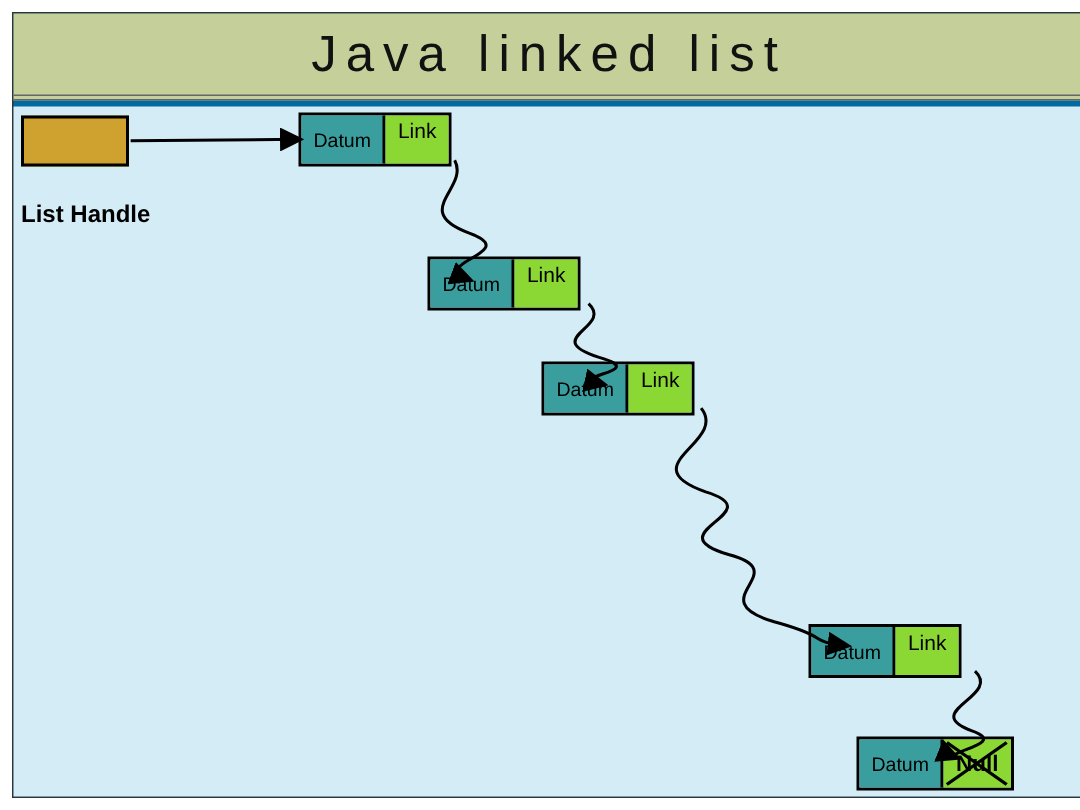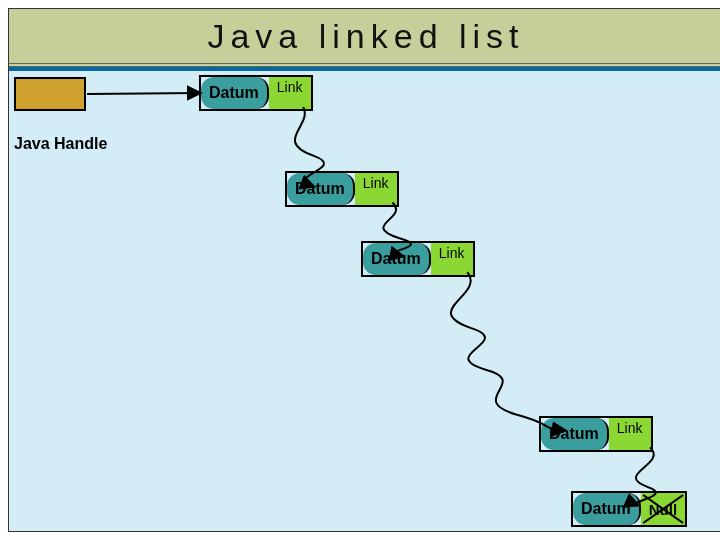"Datum" .datum { border-radius: 13px -> none; font-size: 16px -> 13px; font-weight: bold -> normal }
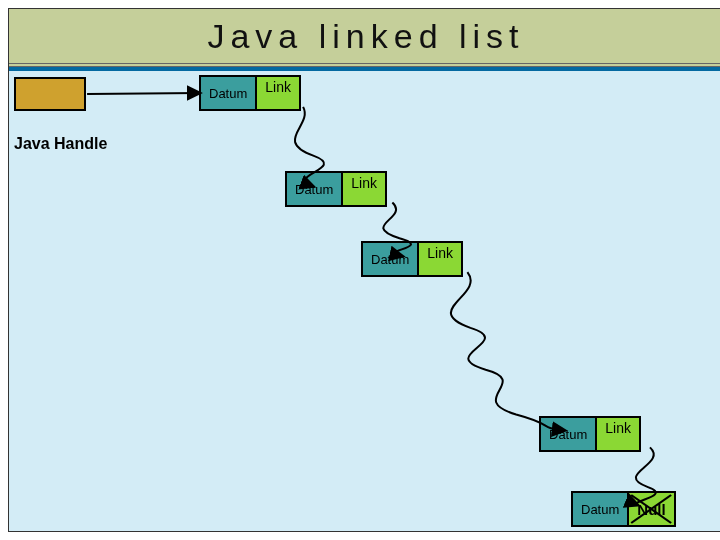"Java Handle" div.list-handle-label { text: Java -> List }
